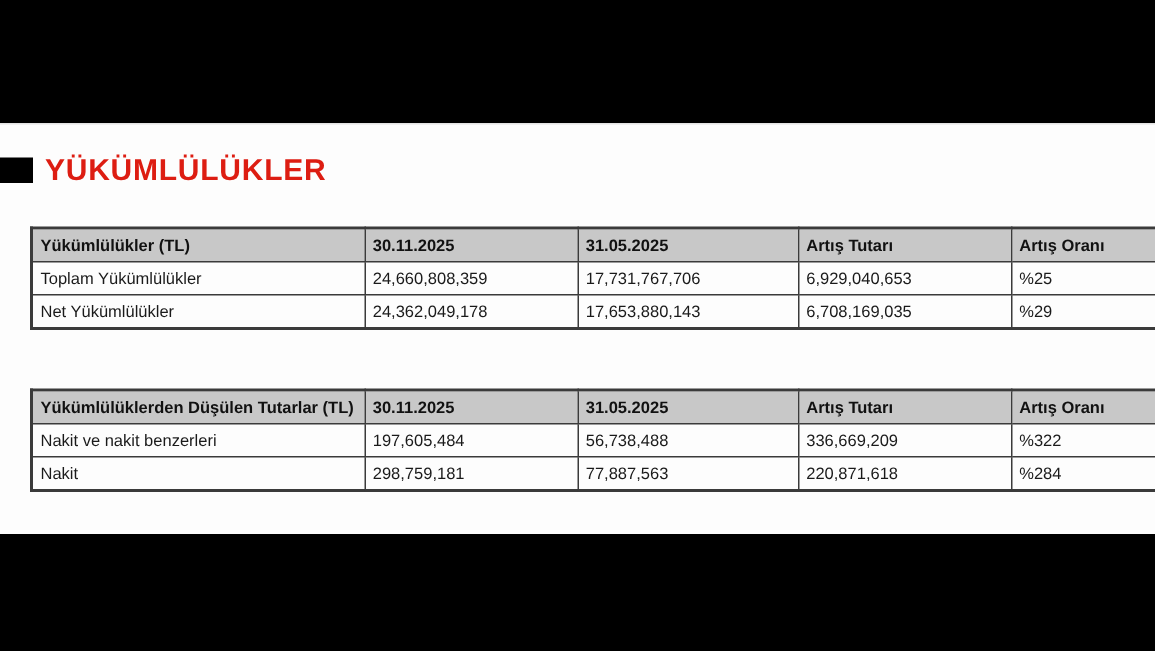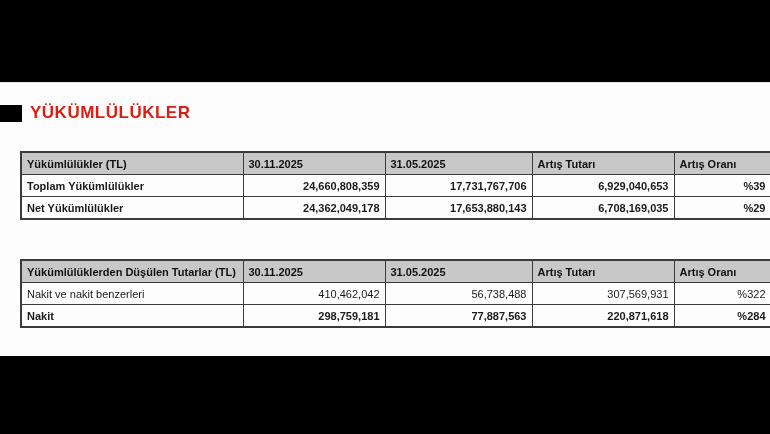"YÜKÜMLÜLÜKLER" .page-title { font-size: 17px -> 20px }
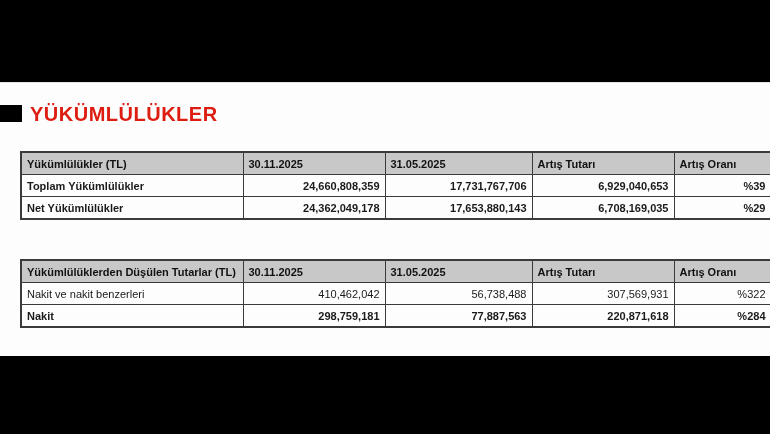"Toplam Yükümlülükler" .bold { font-weight: bold -> normal }
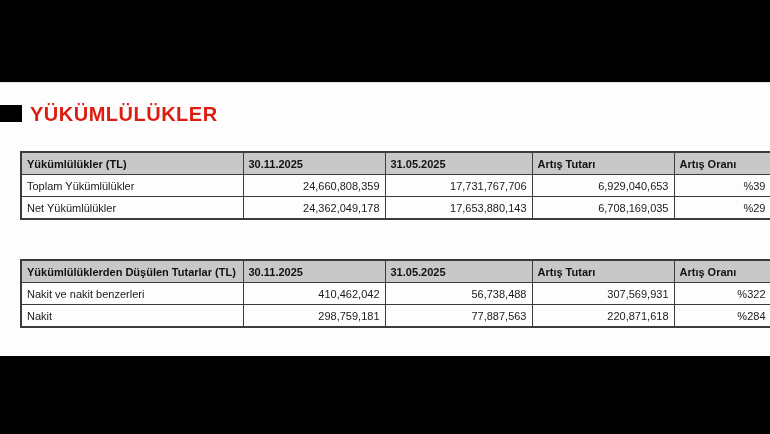"24,660,808,359" .ar { text-align: right -> none }
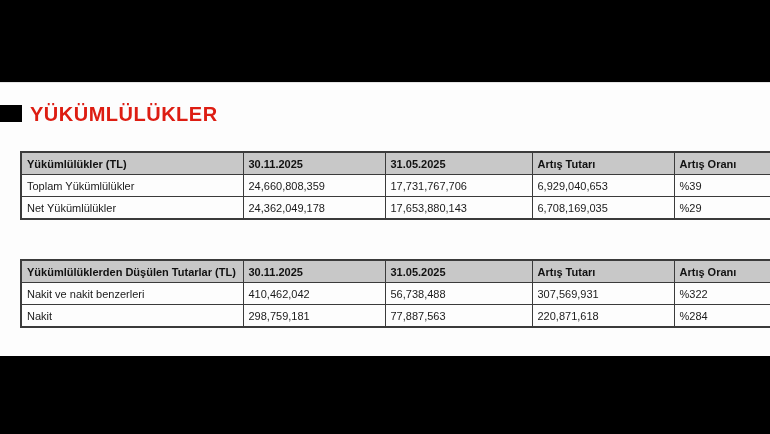"%39" td.ar { text: %39 -> %25 }
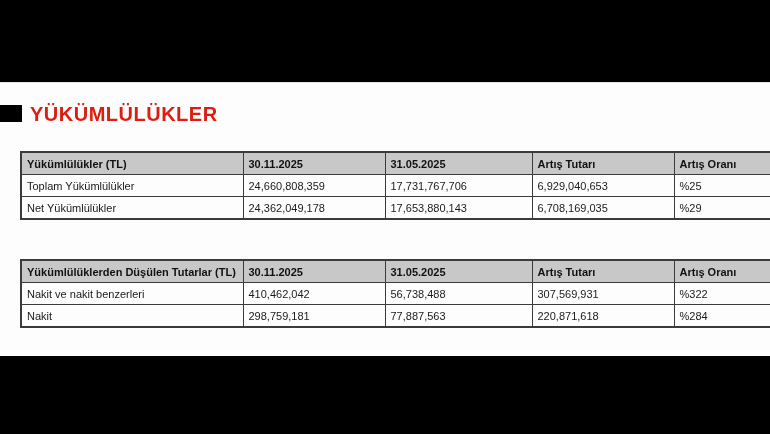"410,462,042" td.ar { text: 410,462,042 -> 197,605,484 }
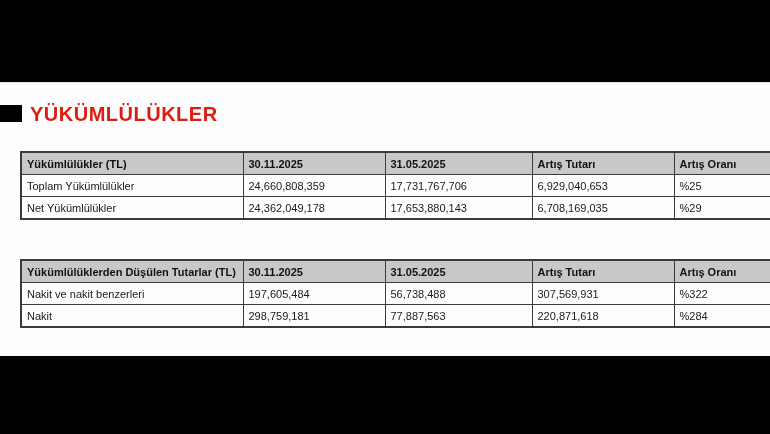"307,569,931" td.ar { text: 307,569,931 -> 336,669,209 }
